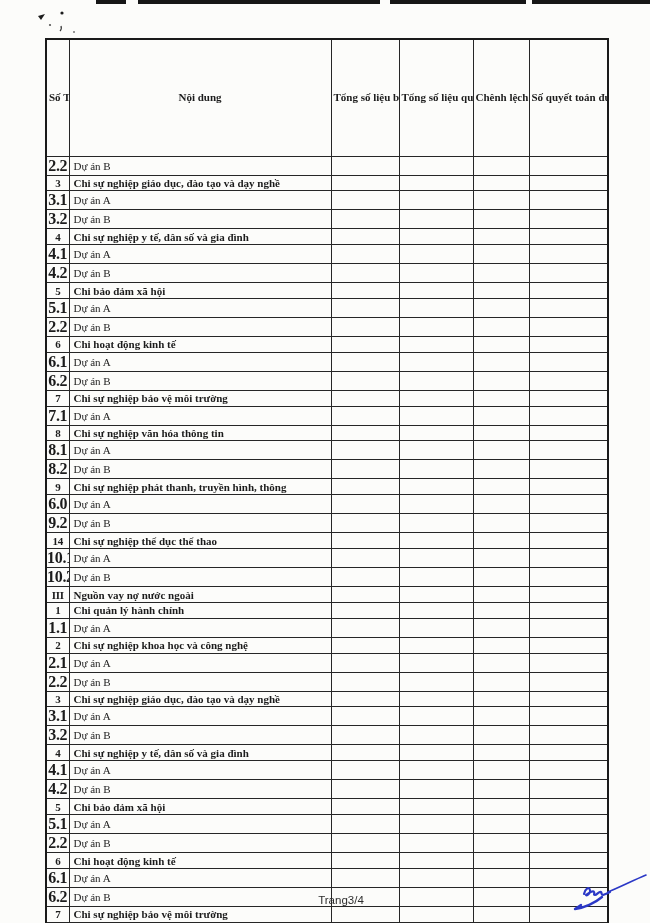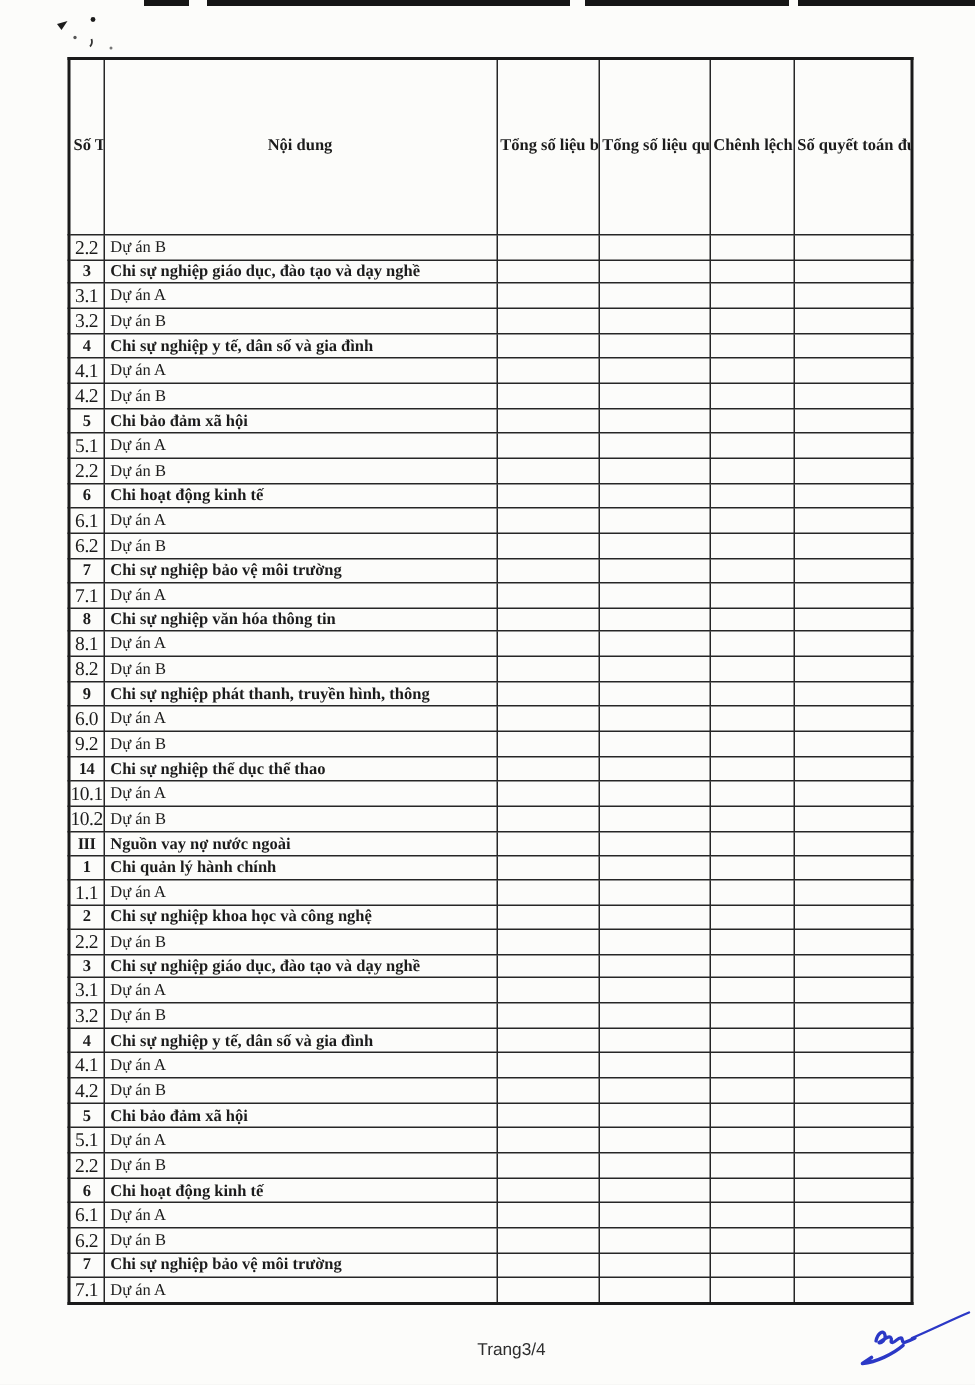"2.2" td.c0 { font-size: 13px -> 16px; font-weight: none -> bold }
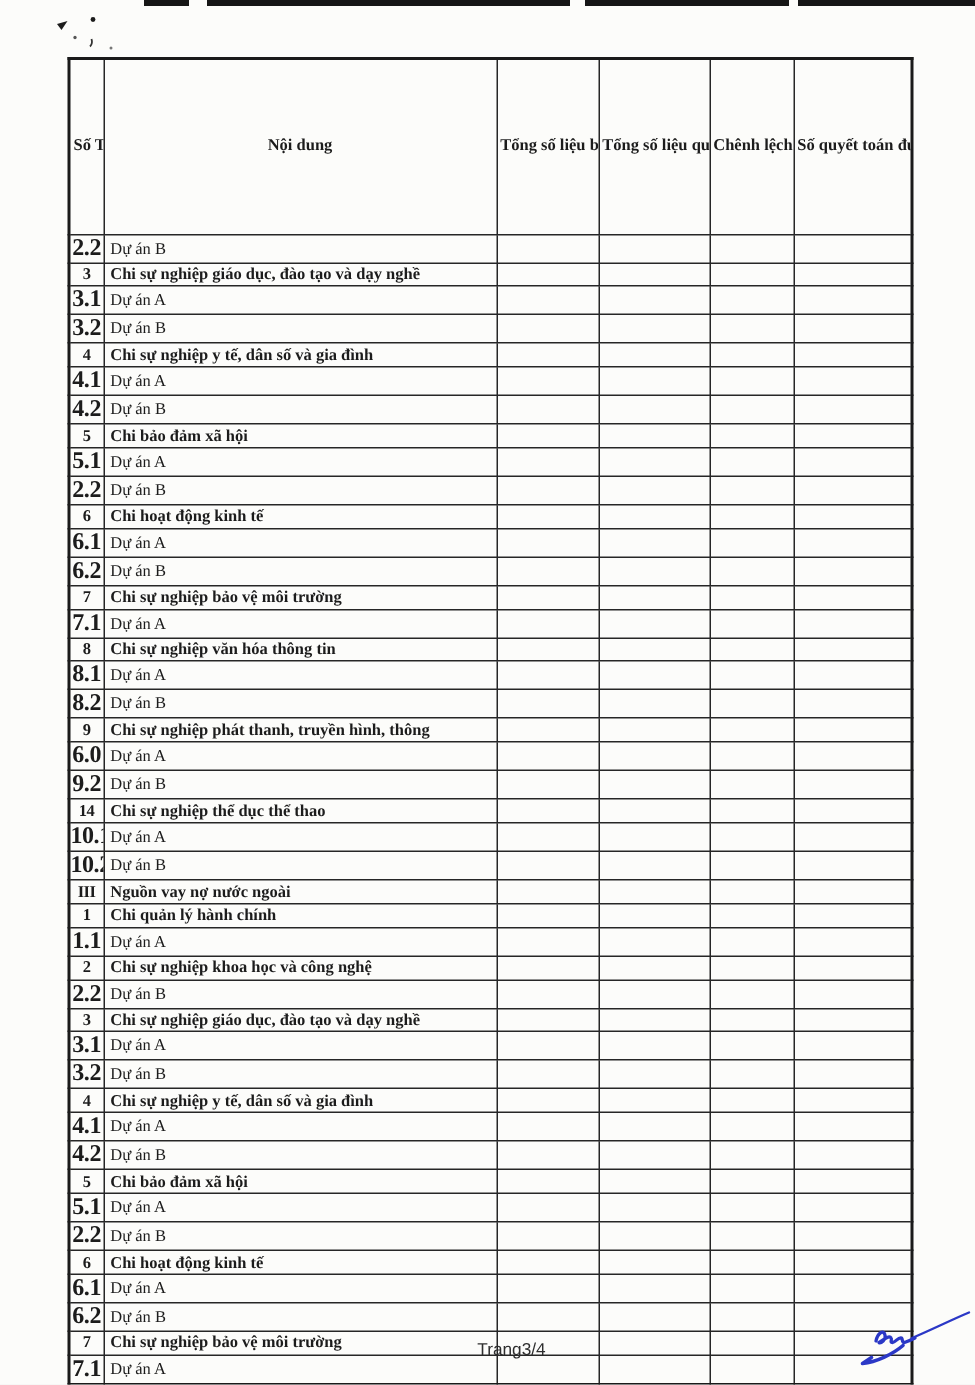"2.1" tr { html: none -> <tr> <td>2.1</td> <td>Dự án A</td> <td></td> <td></td> <td></td> <td></td> </tr> }
